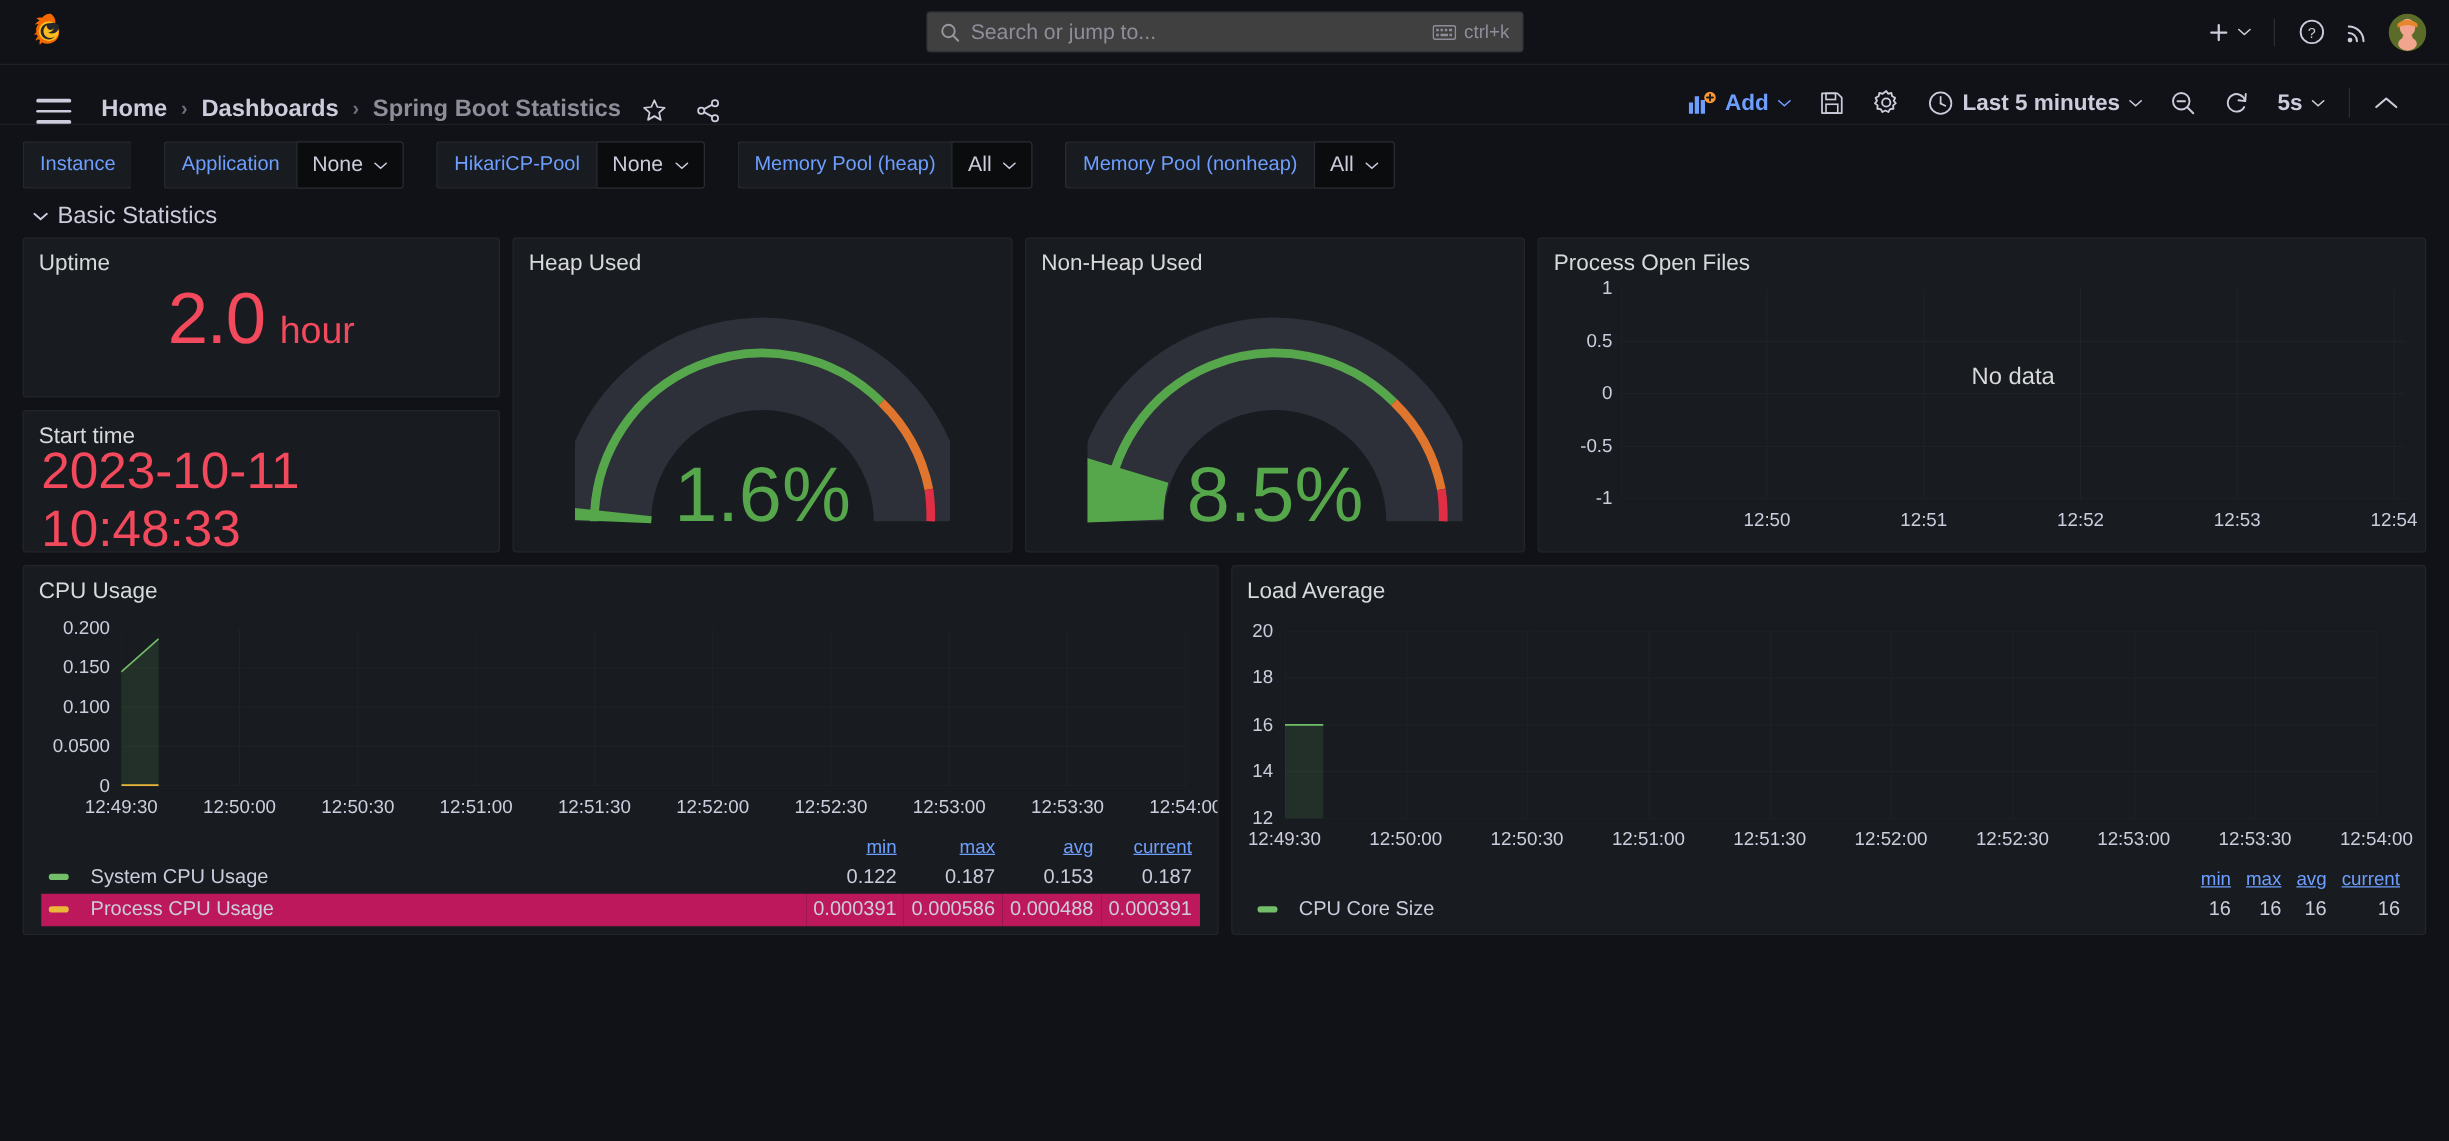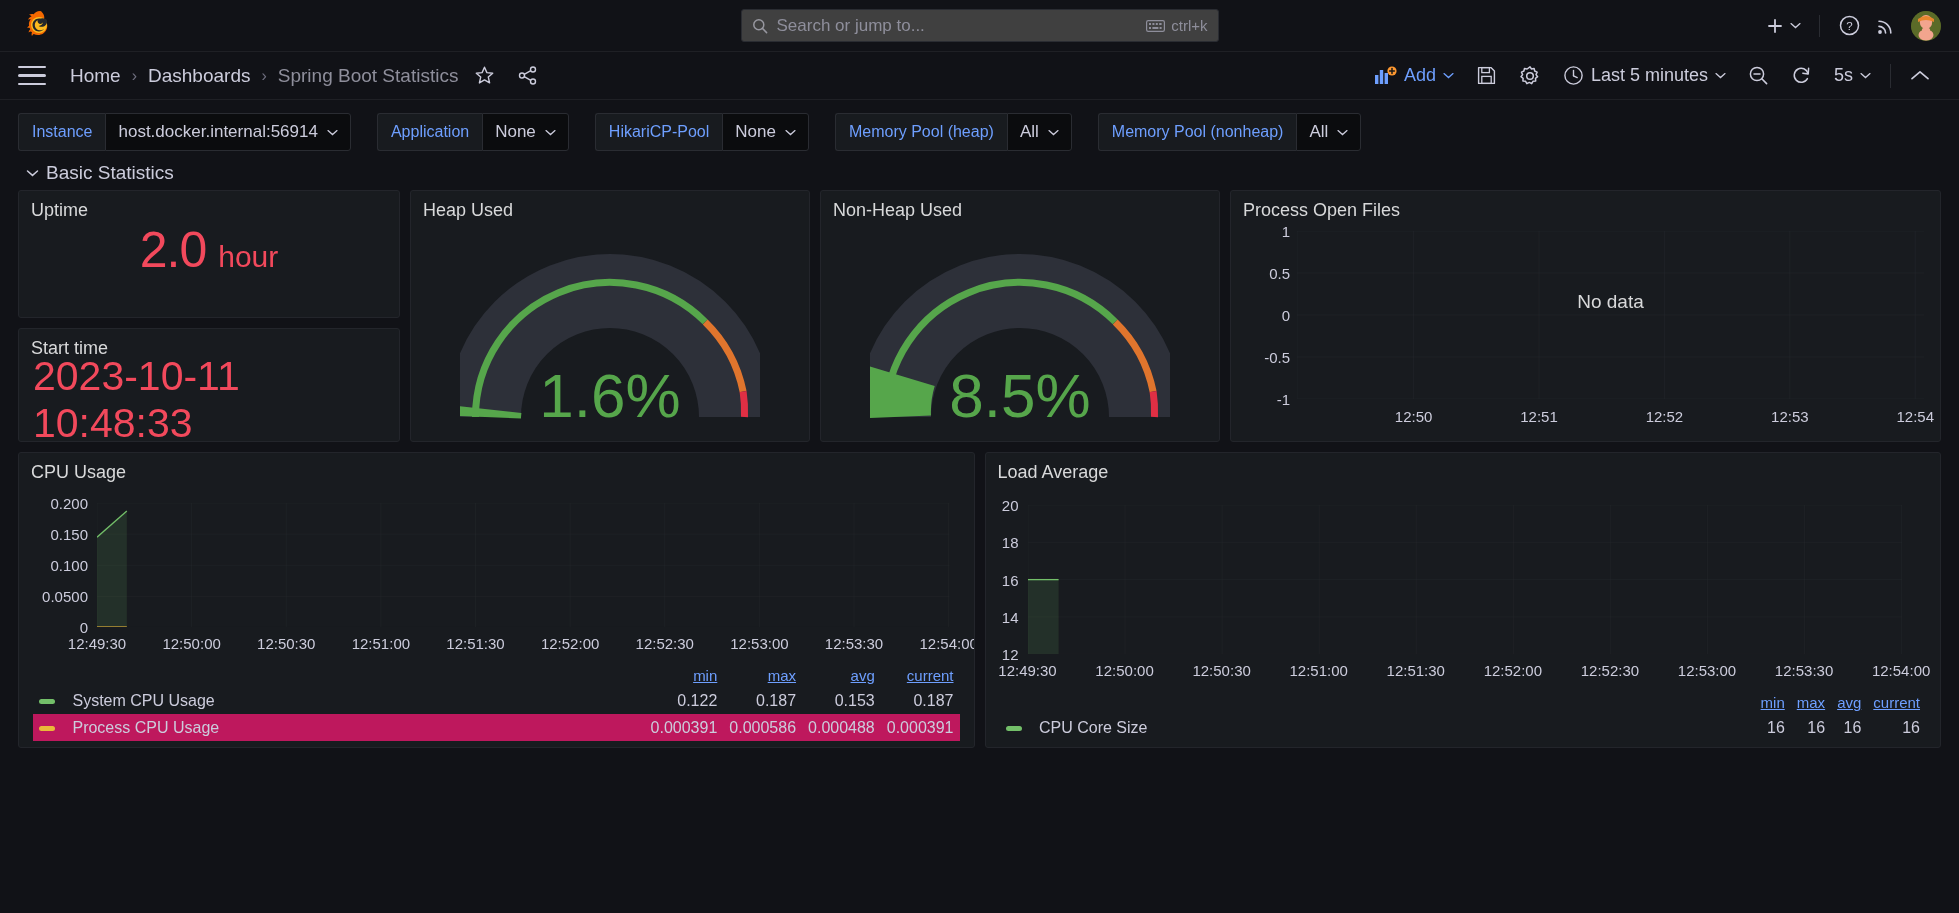"Home" .crumbbar { align-items: center -> flex-end; font-weight: none -> bold; padding: 0 18px -> 0 29px }
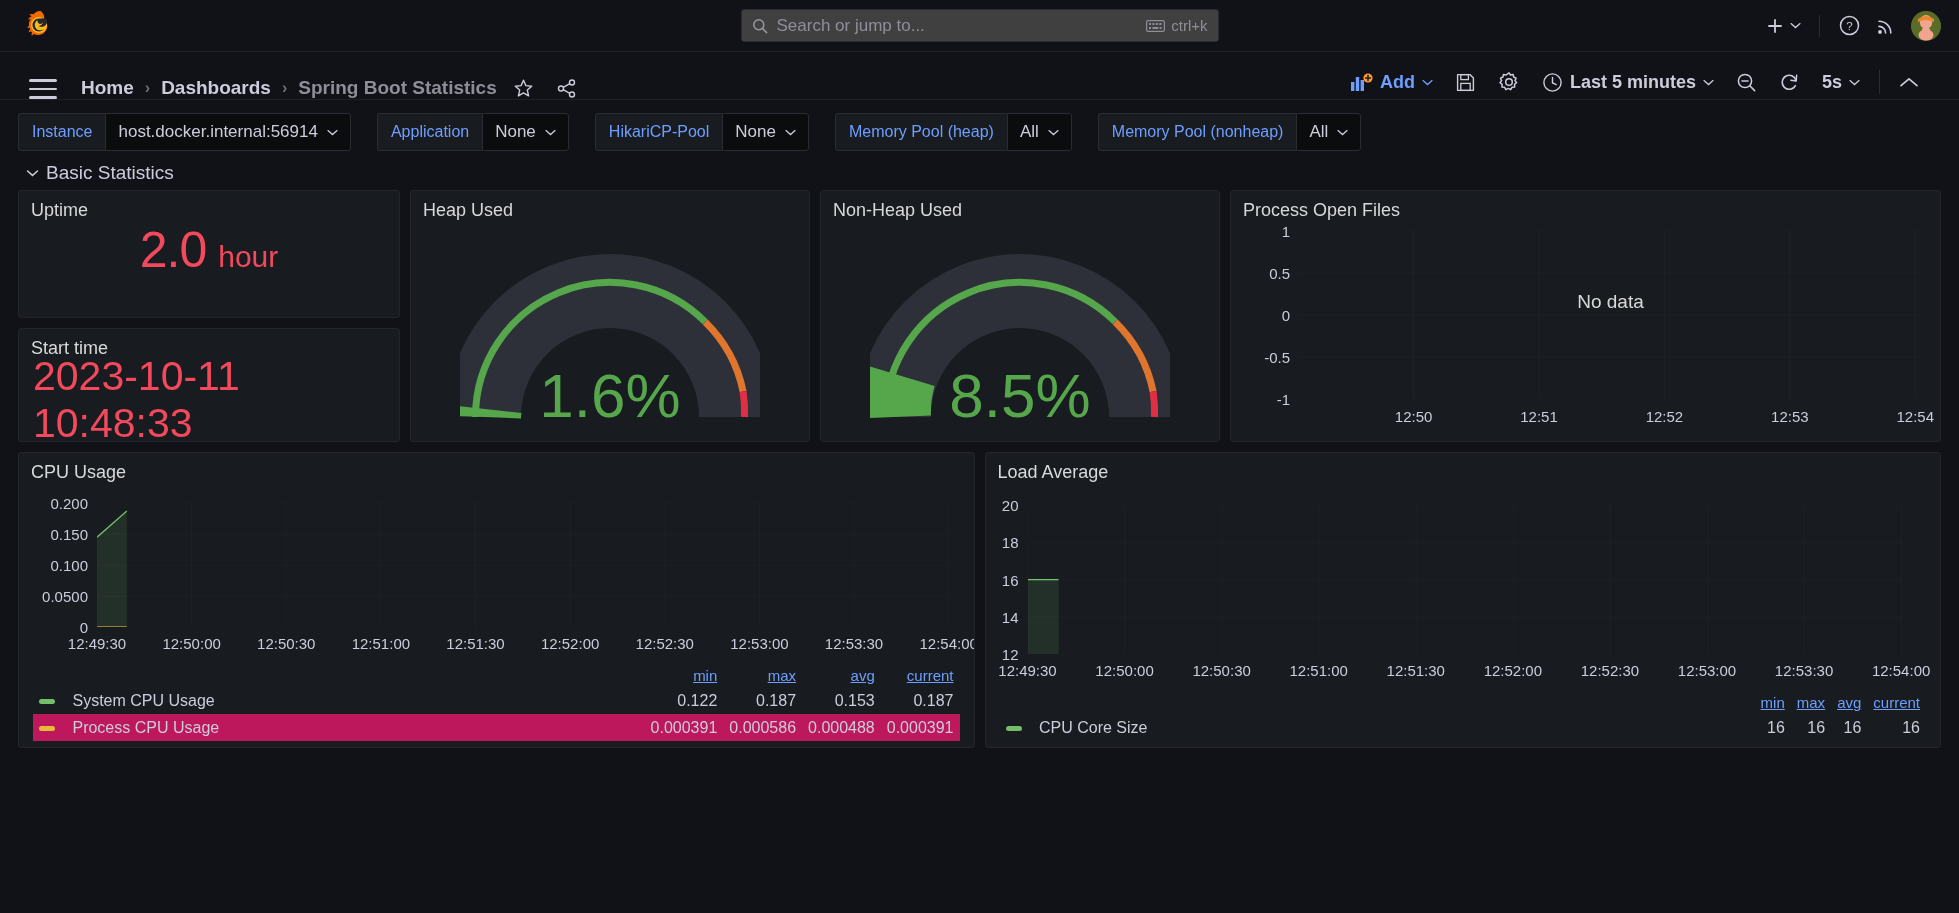"host.docker.internal:56914" span.var-value { html: <span> <span>host.docker.internal:56914</span> <svg> <path></path> </svg> </span> -> none }
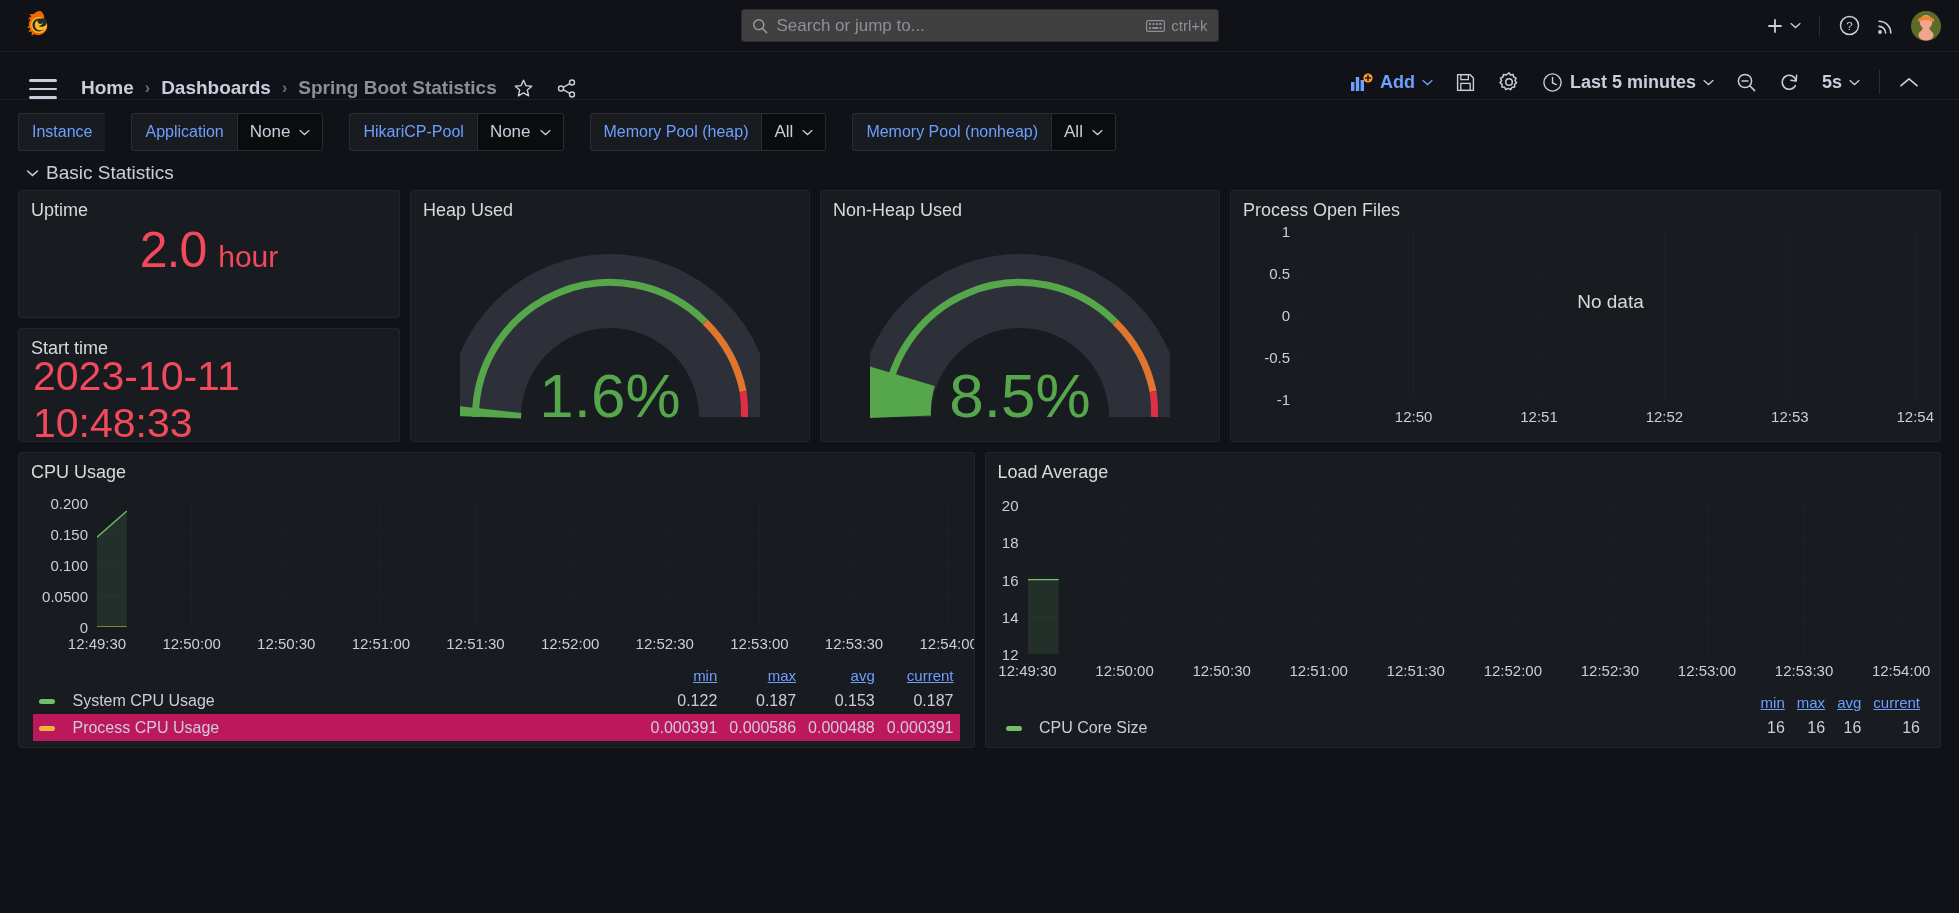"2.0" .uptime-num { font-size: 50px -> 58px }
